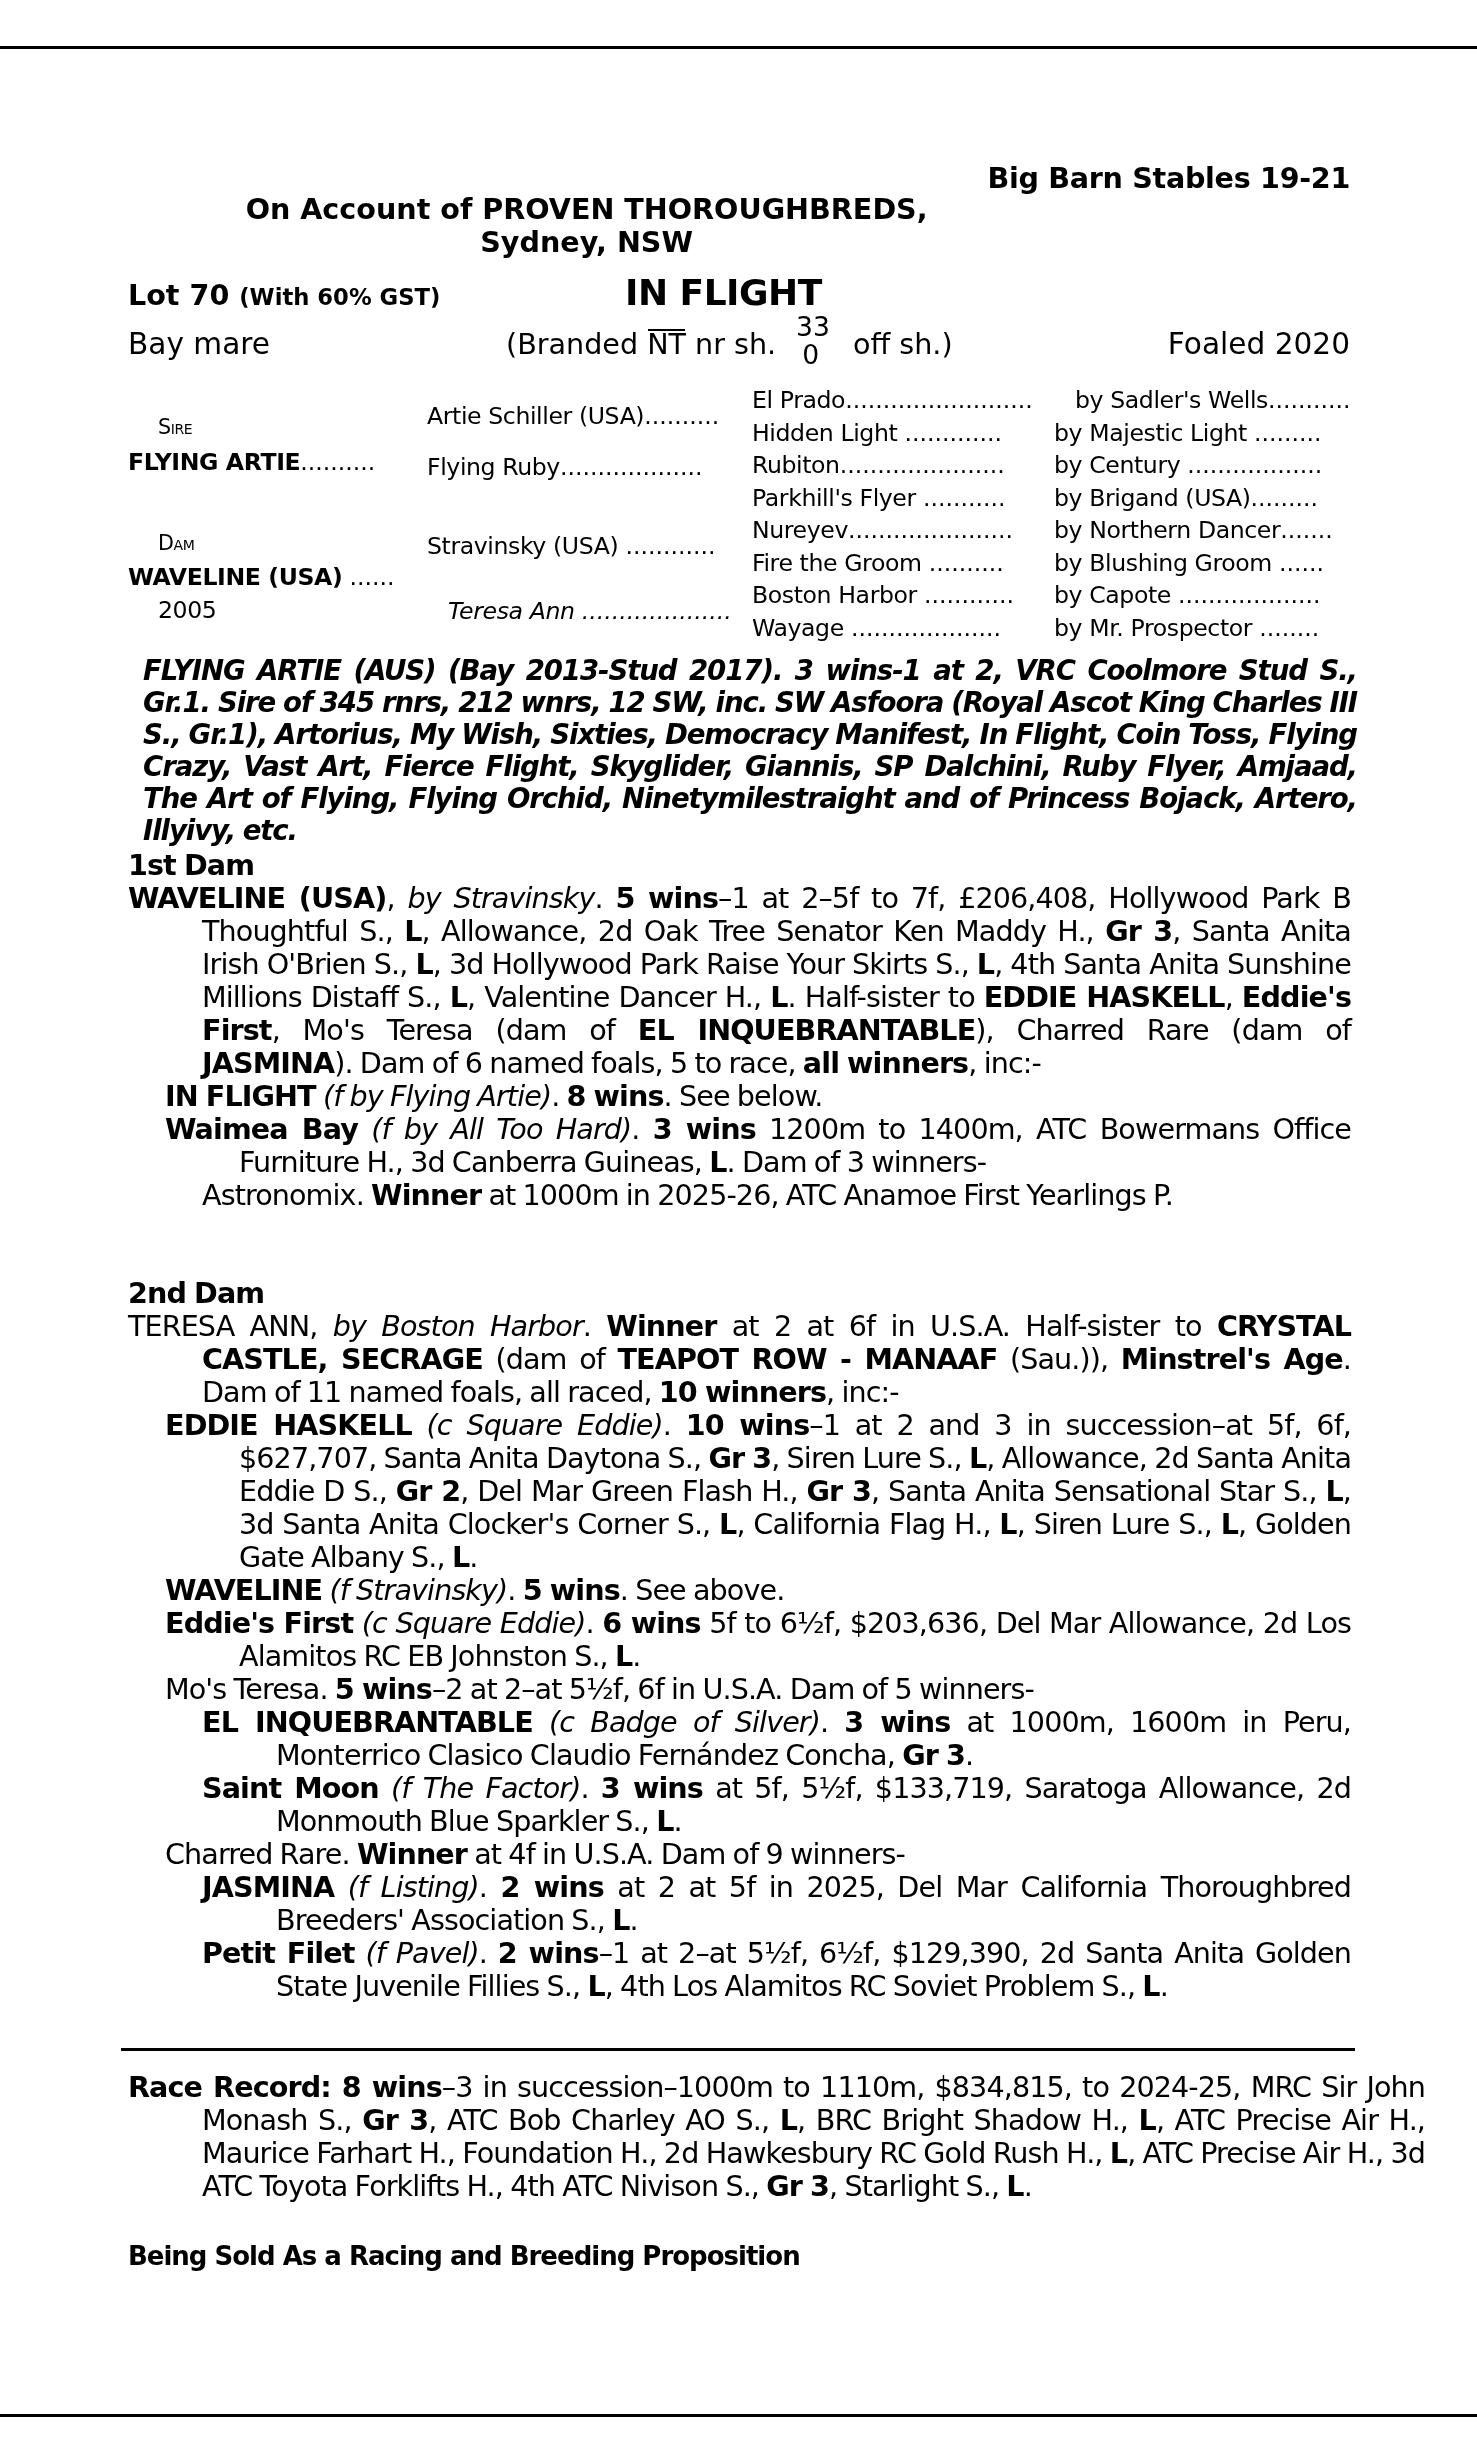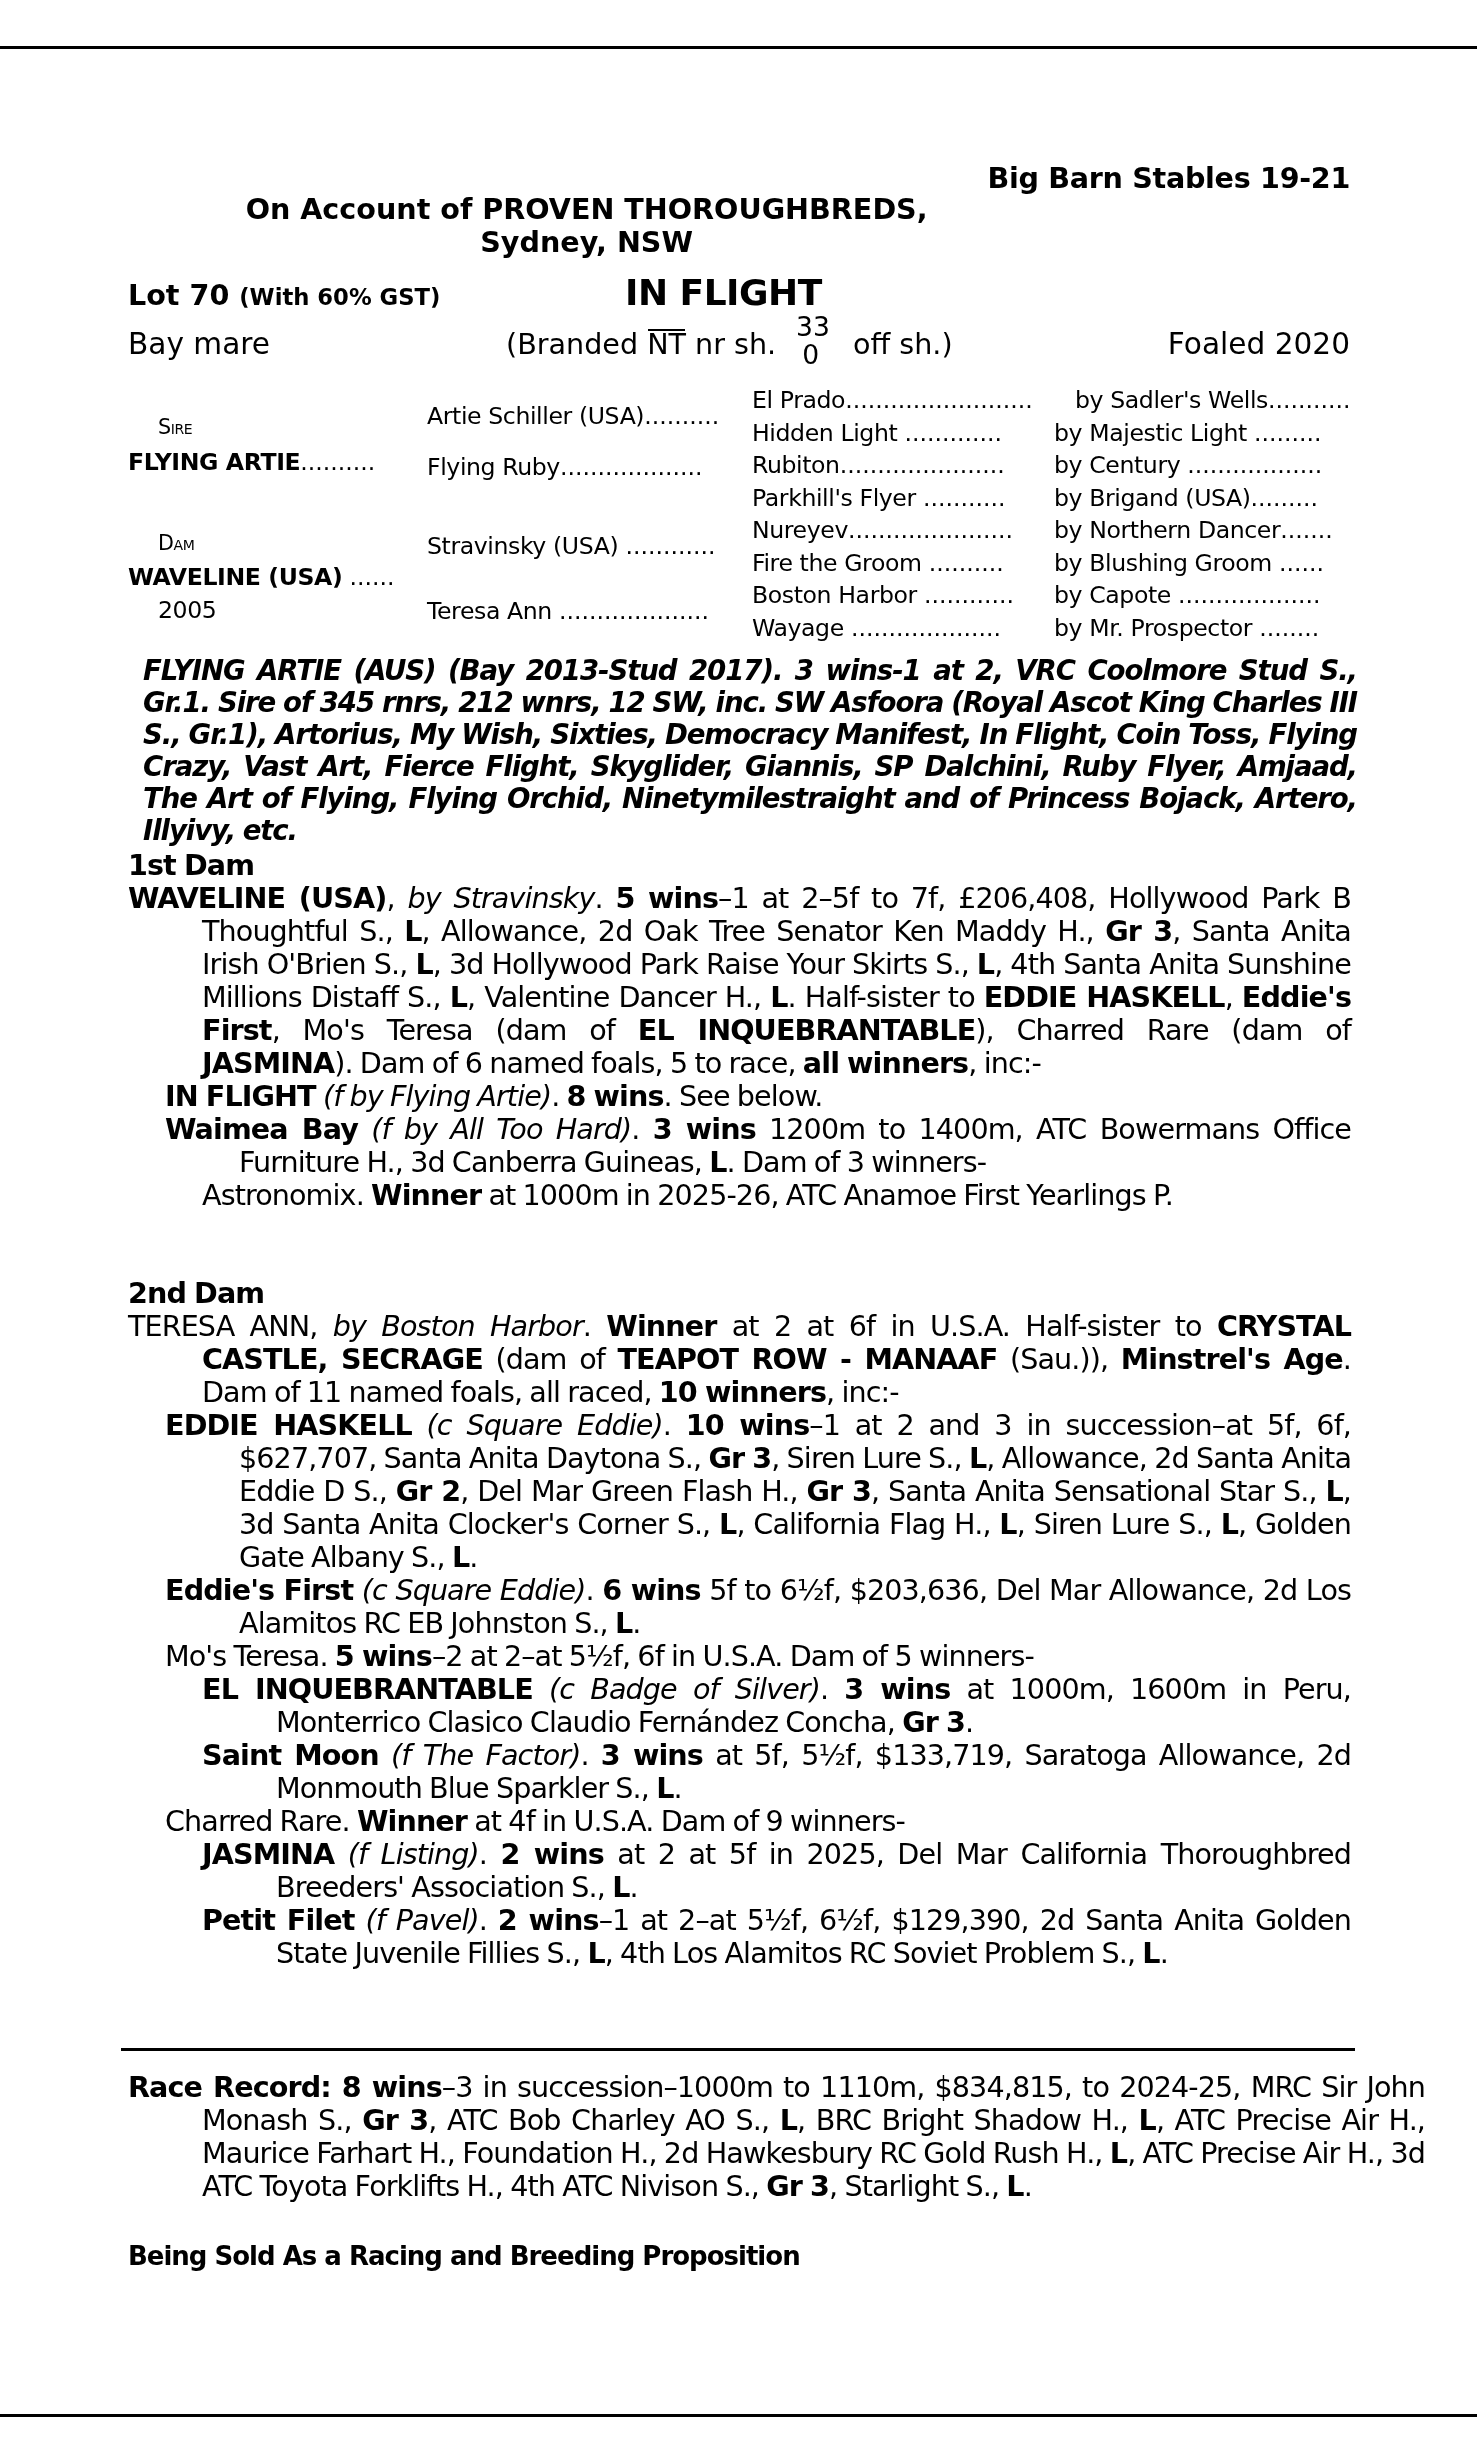"Teresa Ann ...................." div.cell { font-style: none -> italic; left: 427px -> 448px }
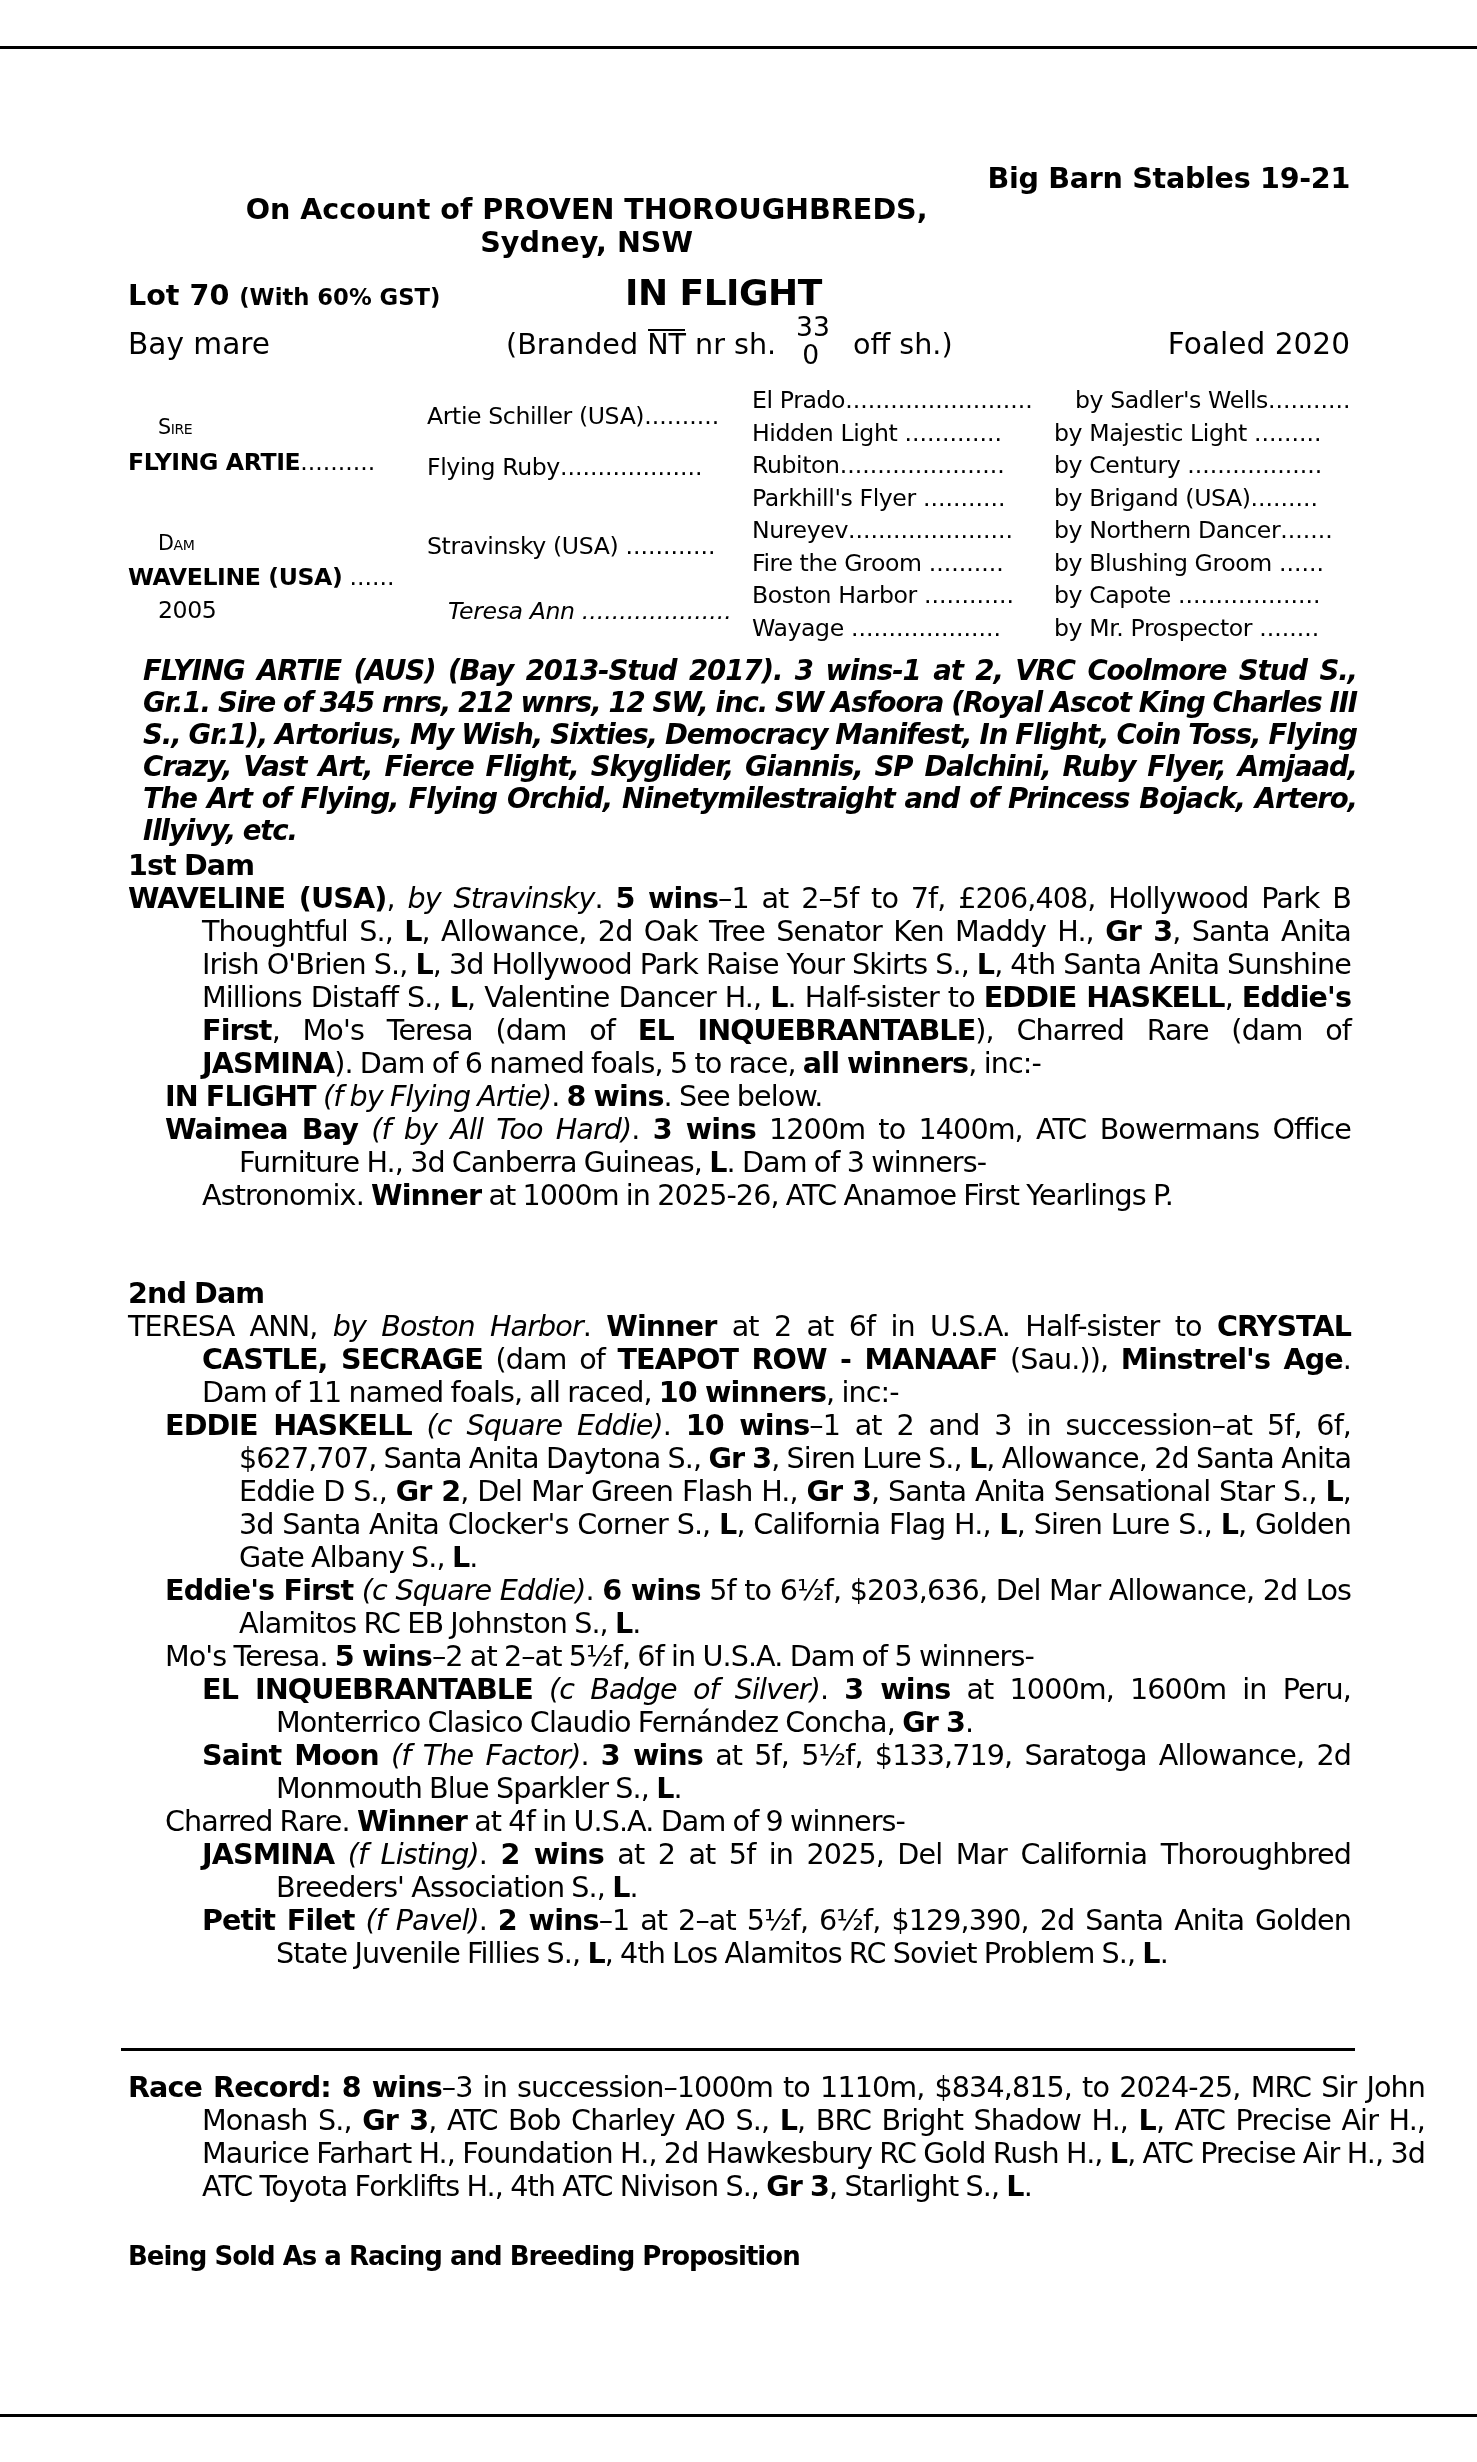"WAVELINE (f Stravinsky). 5 wins." div.para { html: none -> <div><b>WAVELINE</b> <i>(f Stravinsky)</i>. <b>5 wins</b><span>. See above.</span></div> }
